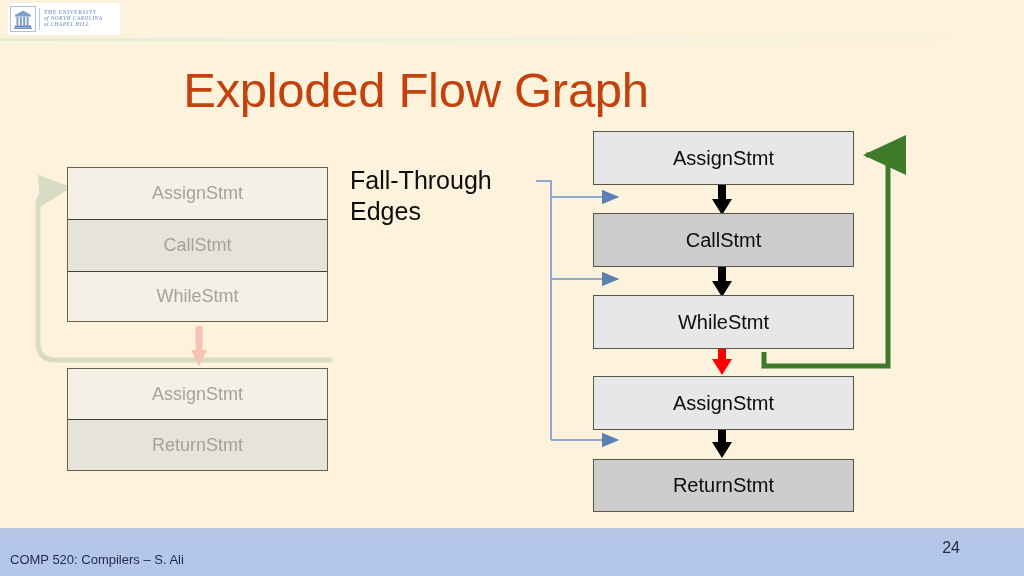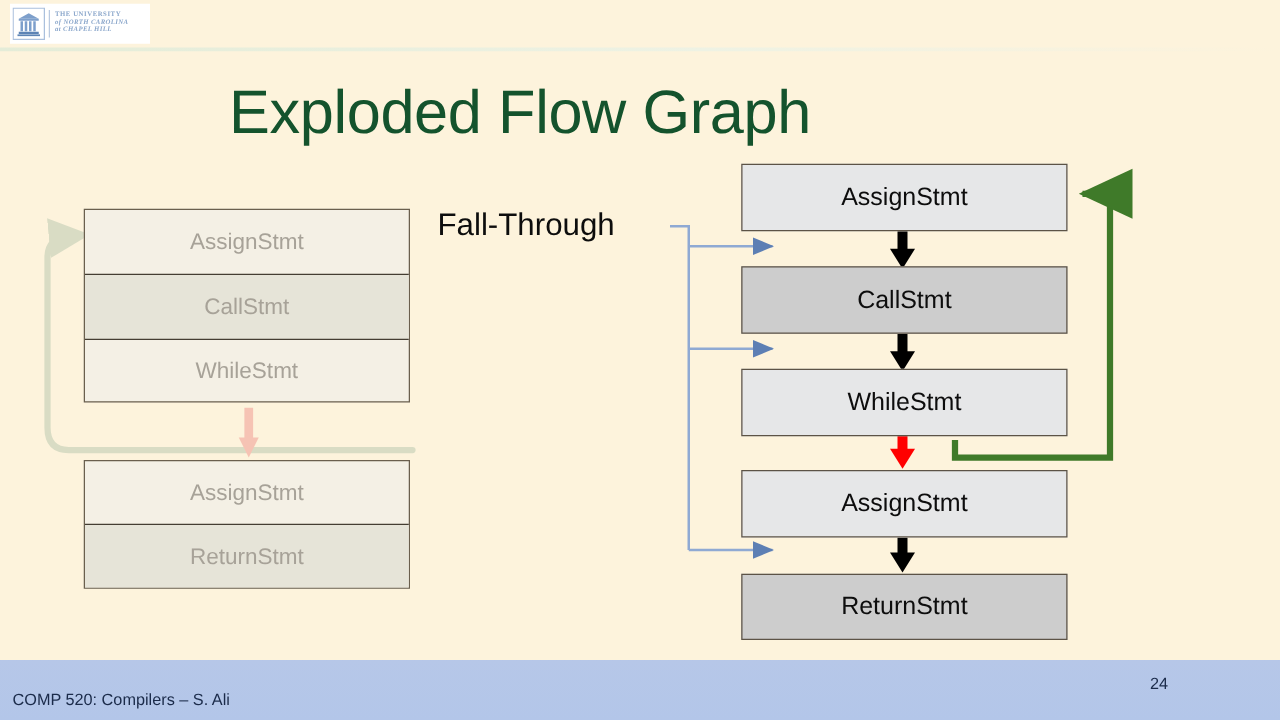"Exploded Flow Graph" .slide-title { color: #14532d -> #c2410c }
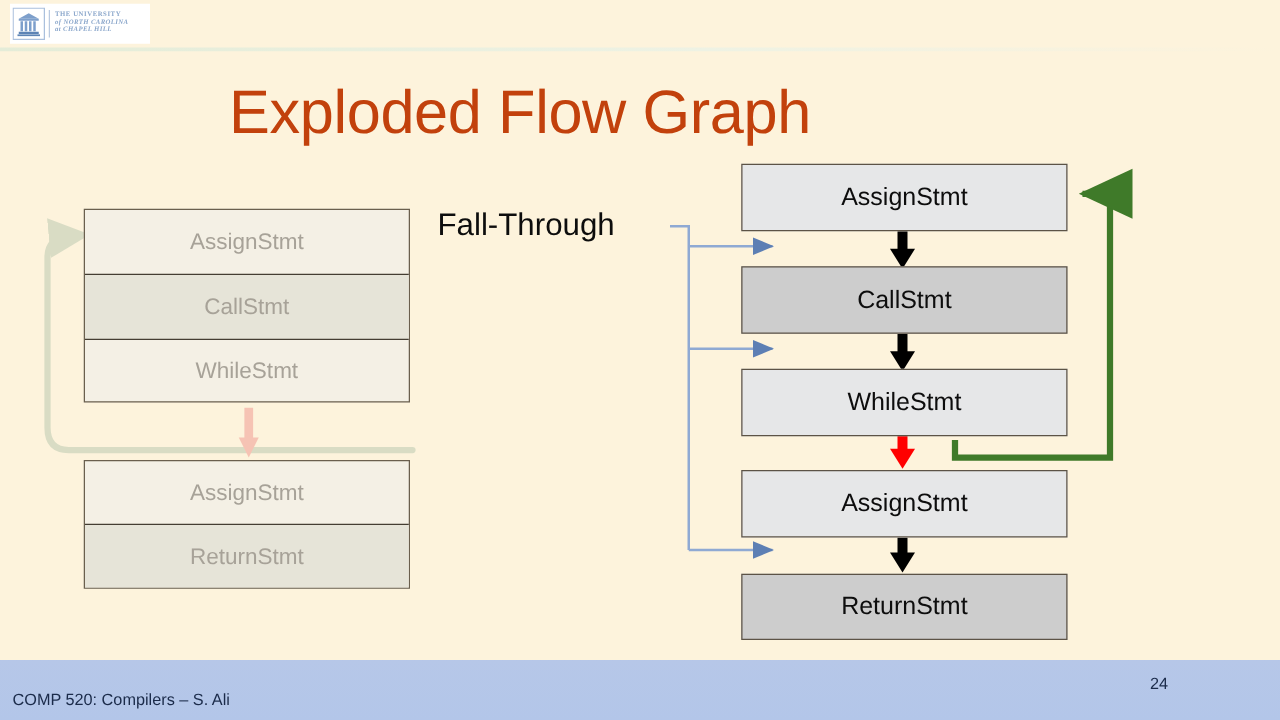"Edges" div { html: none -> <div>Edges</div> }
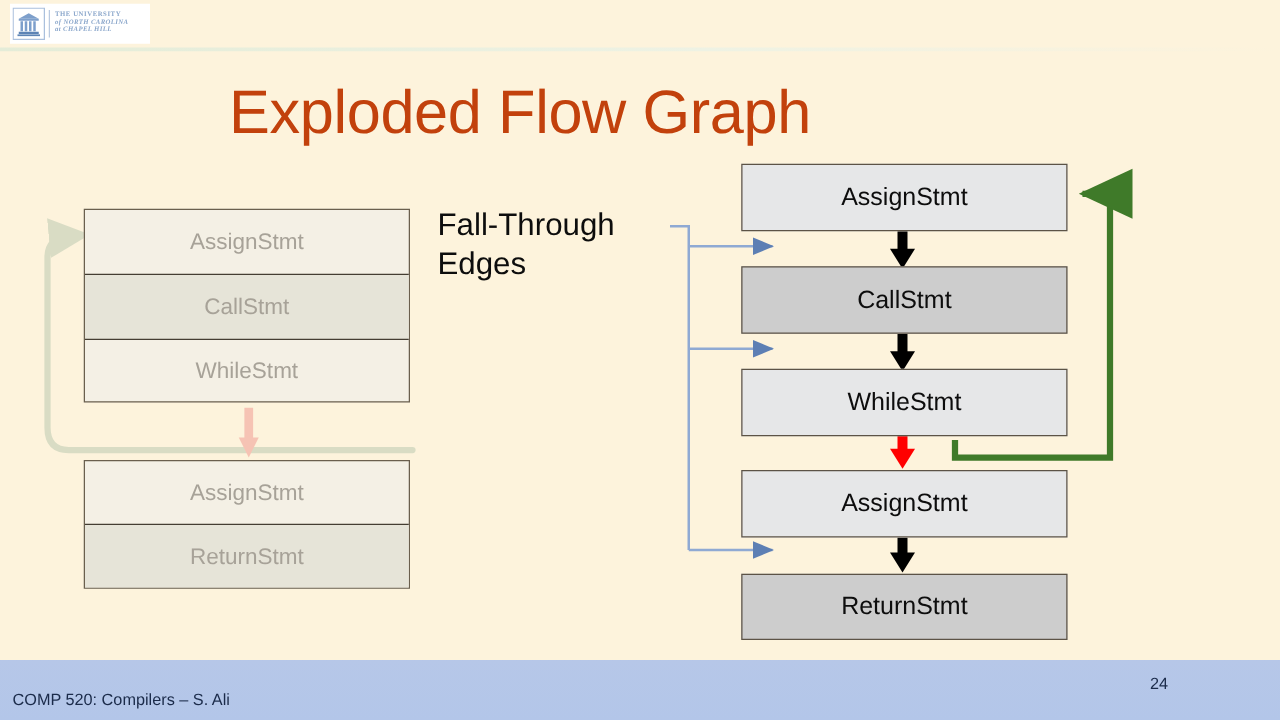"24" .page-num { font-size: 13px -> 16px; text-align: left -> right }
